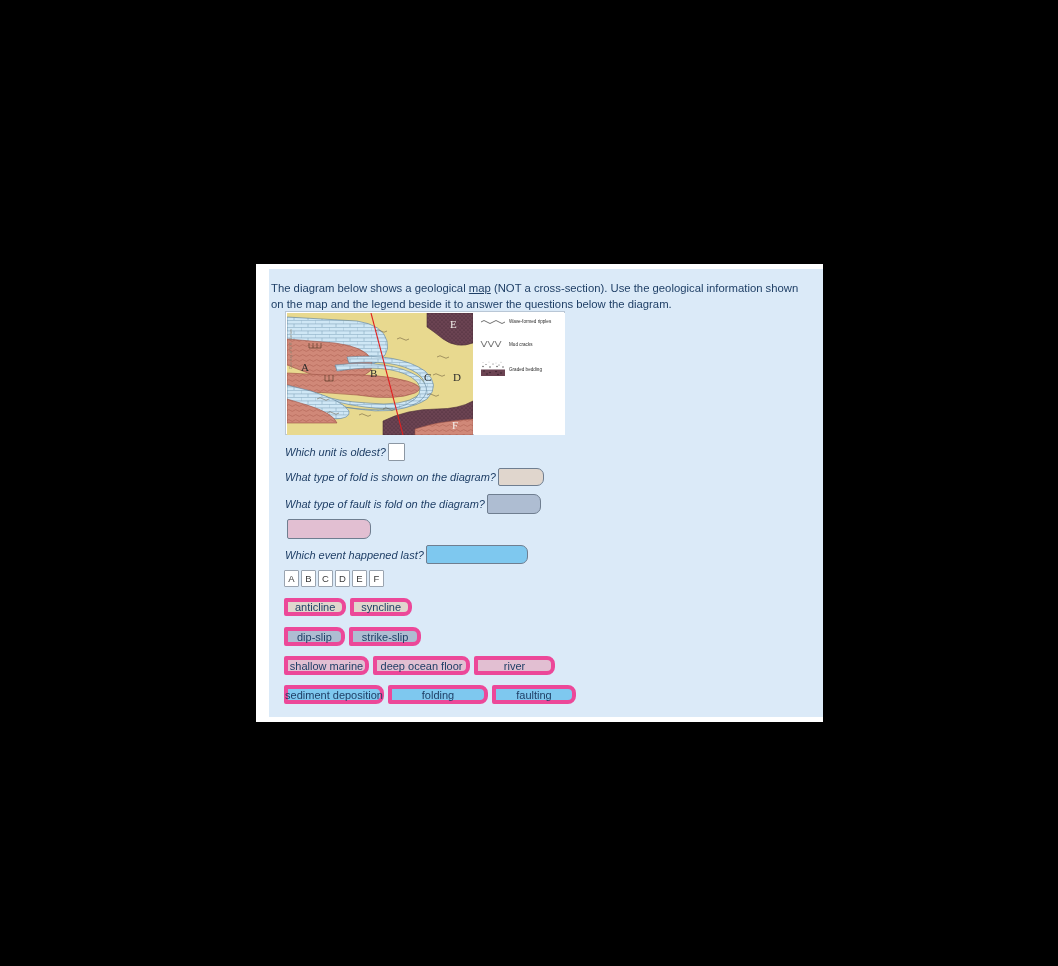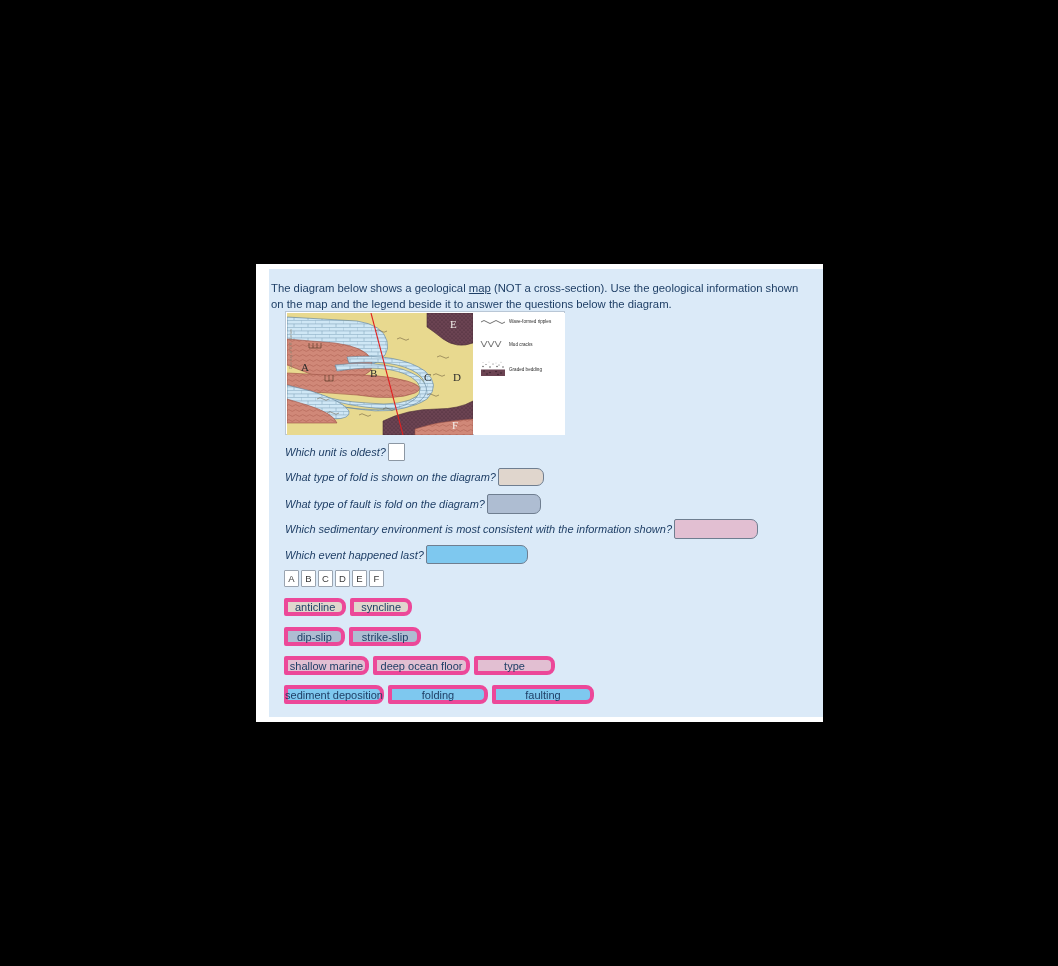"Which sedimentary environment is most" span { html: <span>Which sedimentary environment is most consistent with the information shown?</span> -> none }
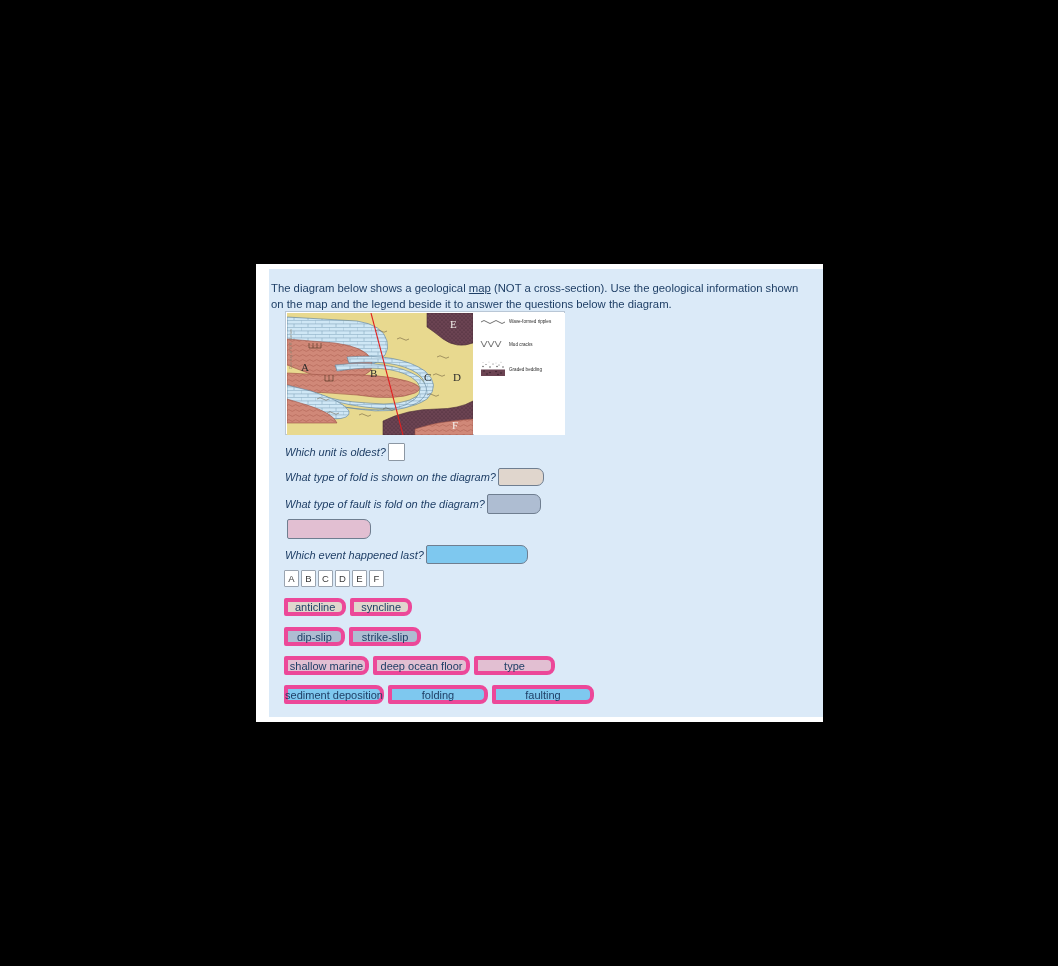"type" div.chip { text: type -> river }
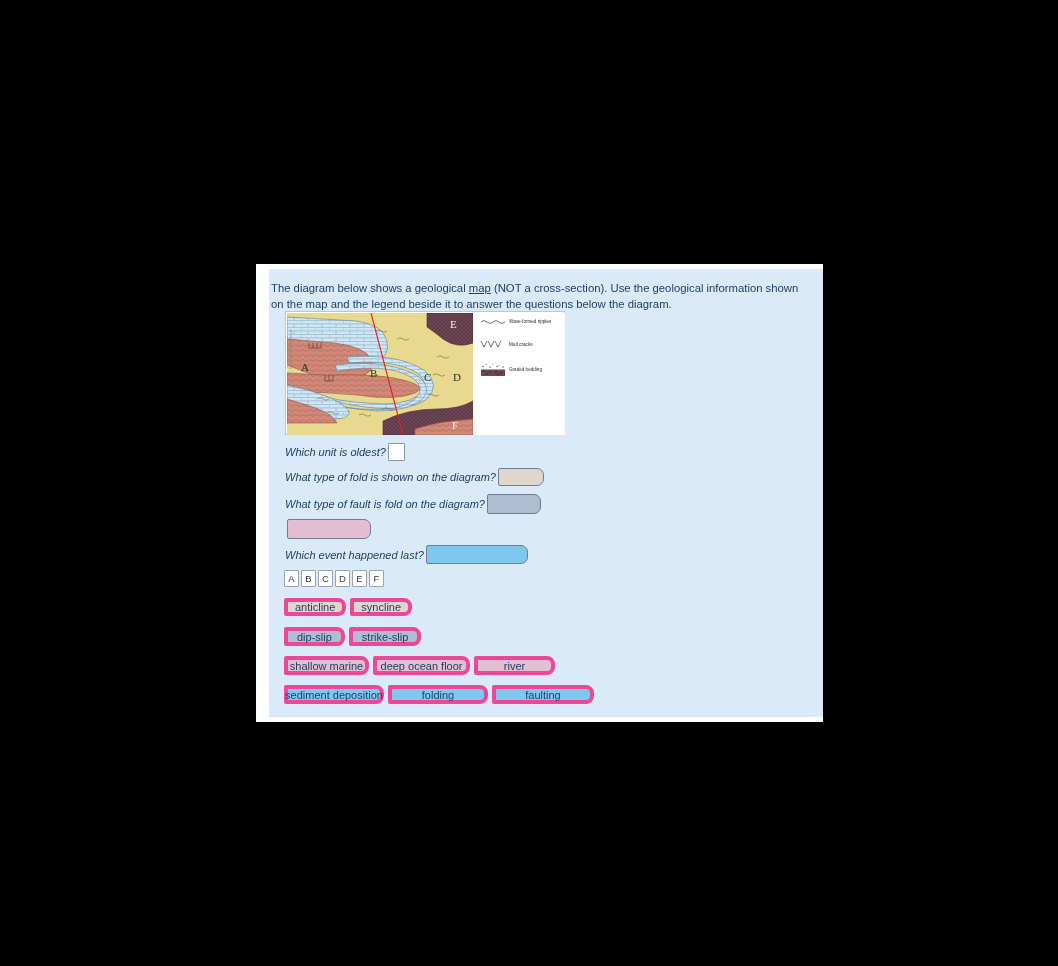"faulting" .w-fault { width: 102px -> 84px }
